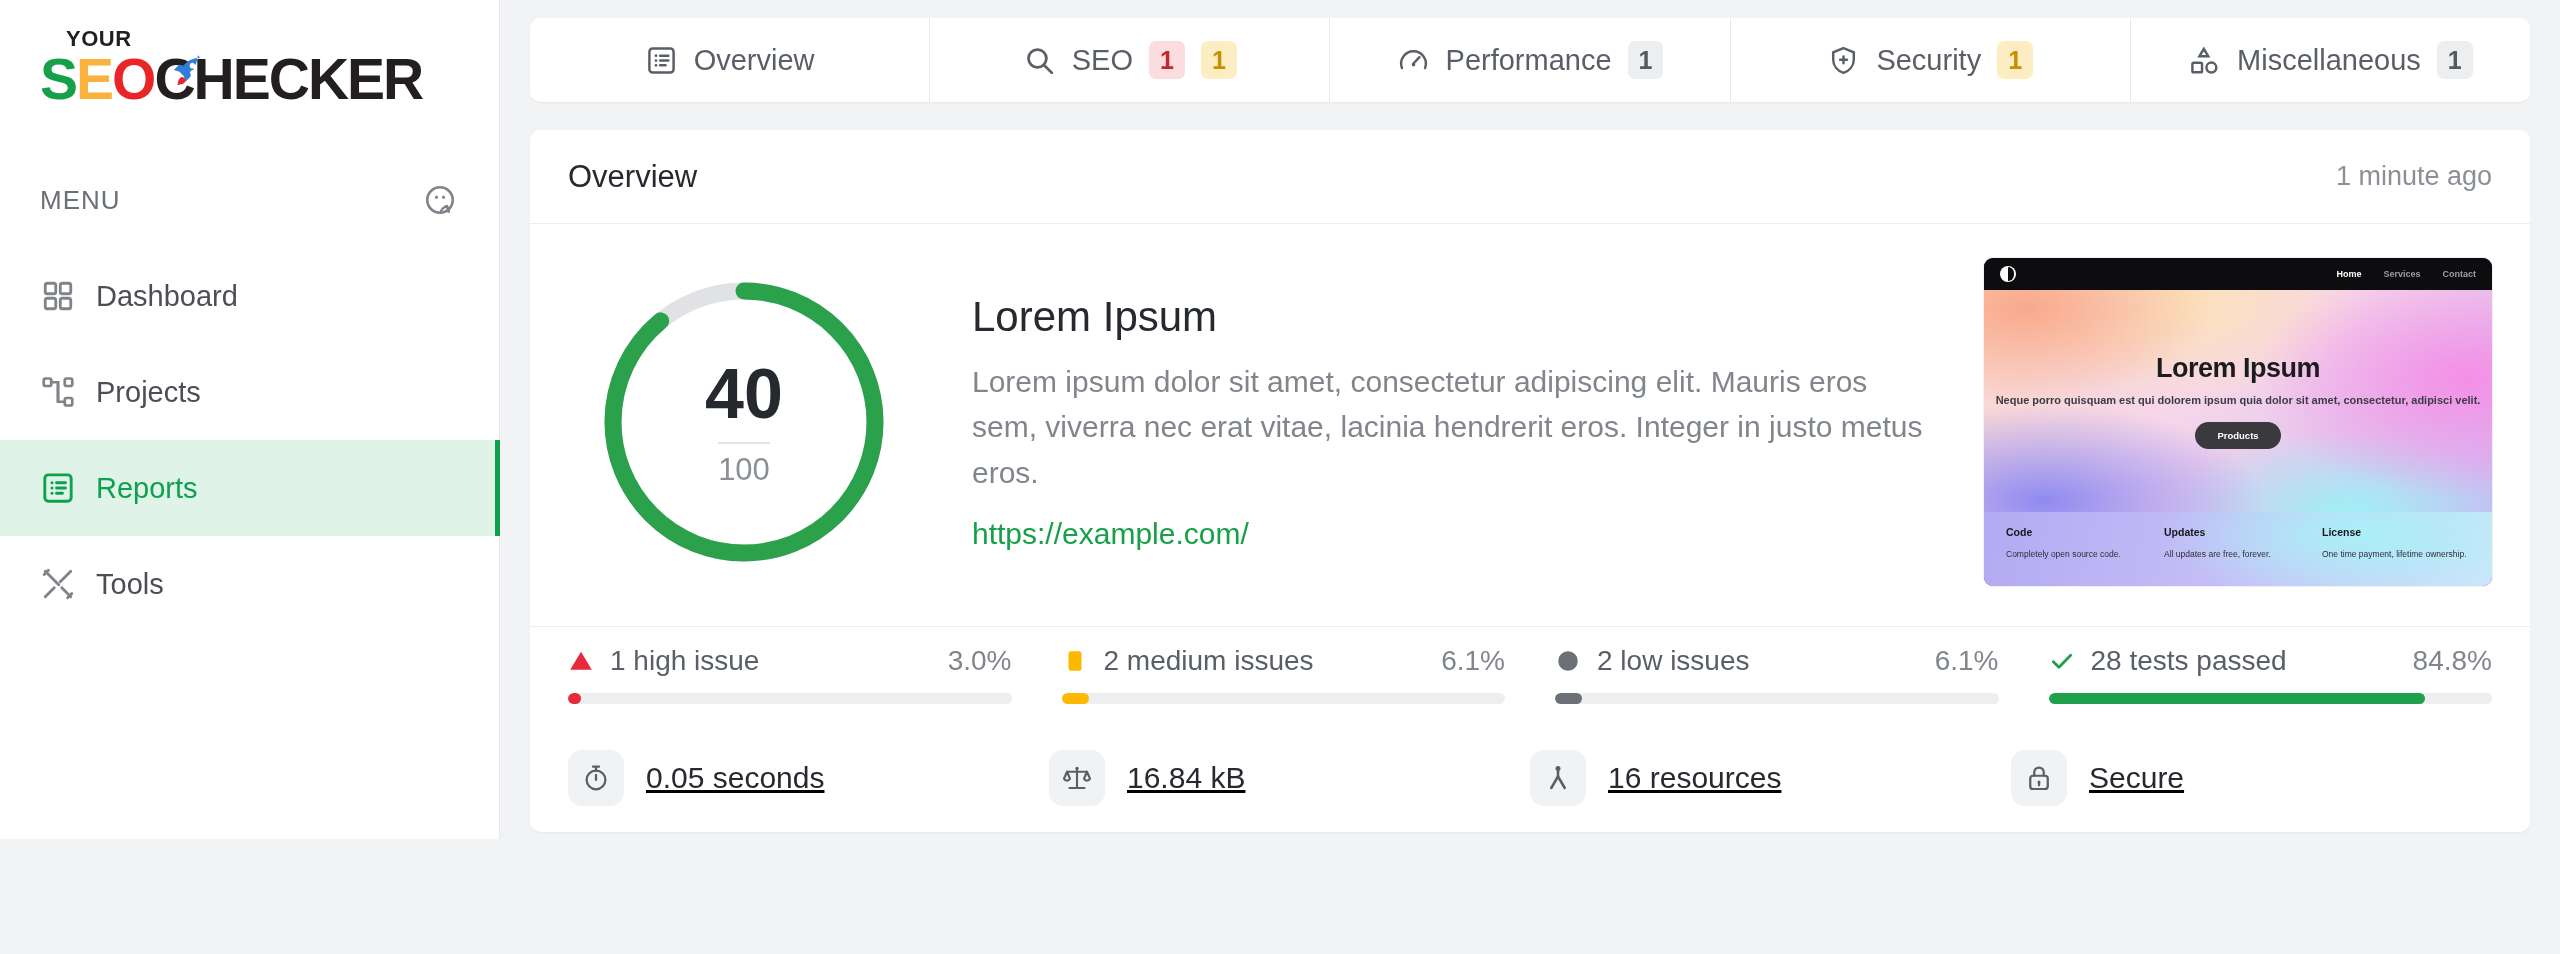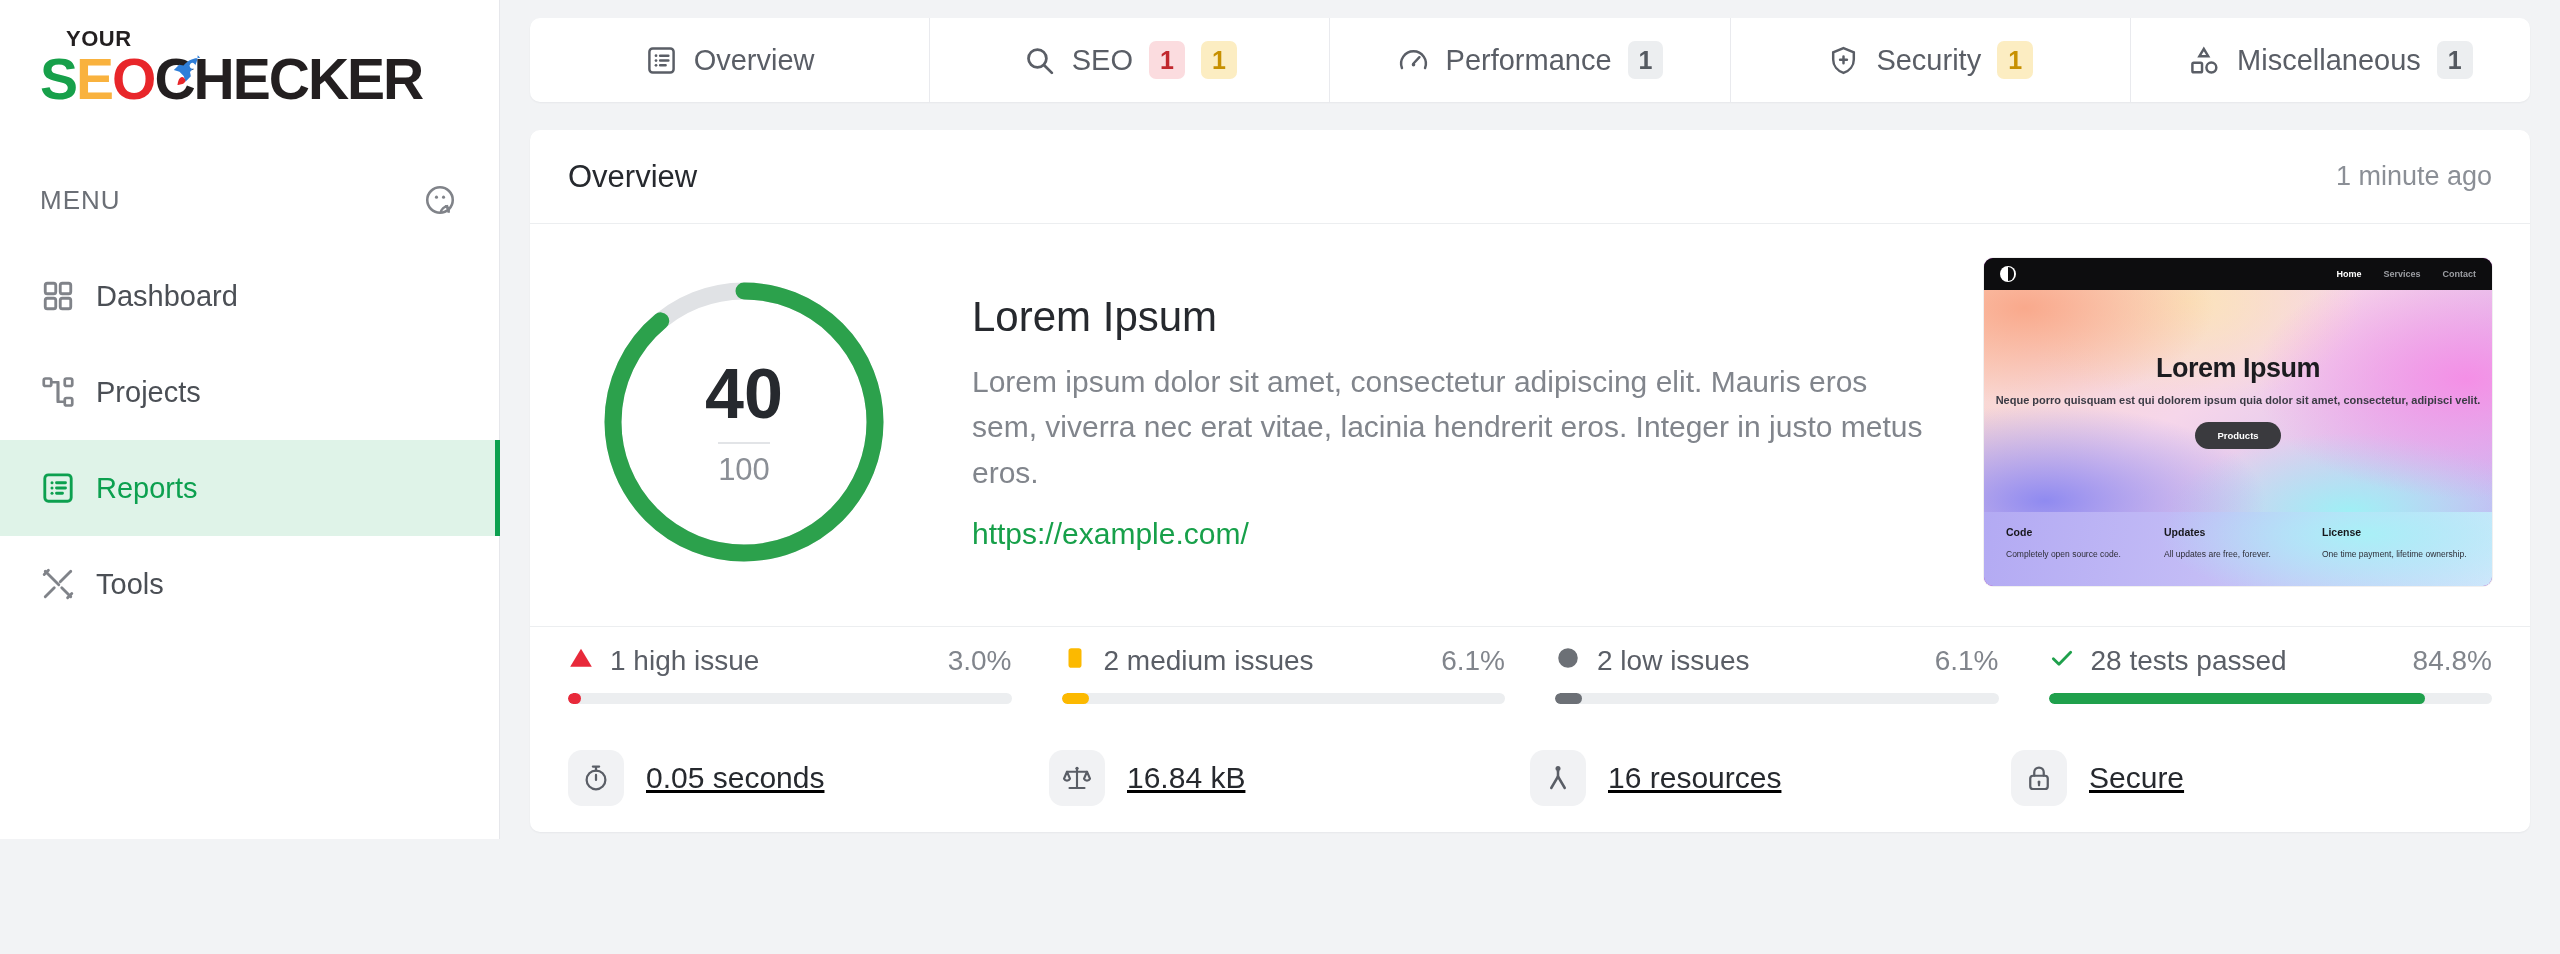"1 high issue" .issue-top { align-items: none -> center }
